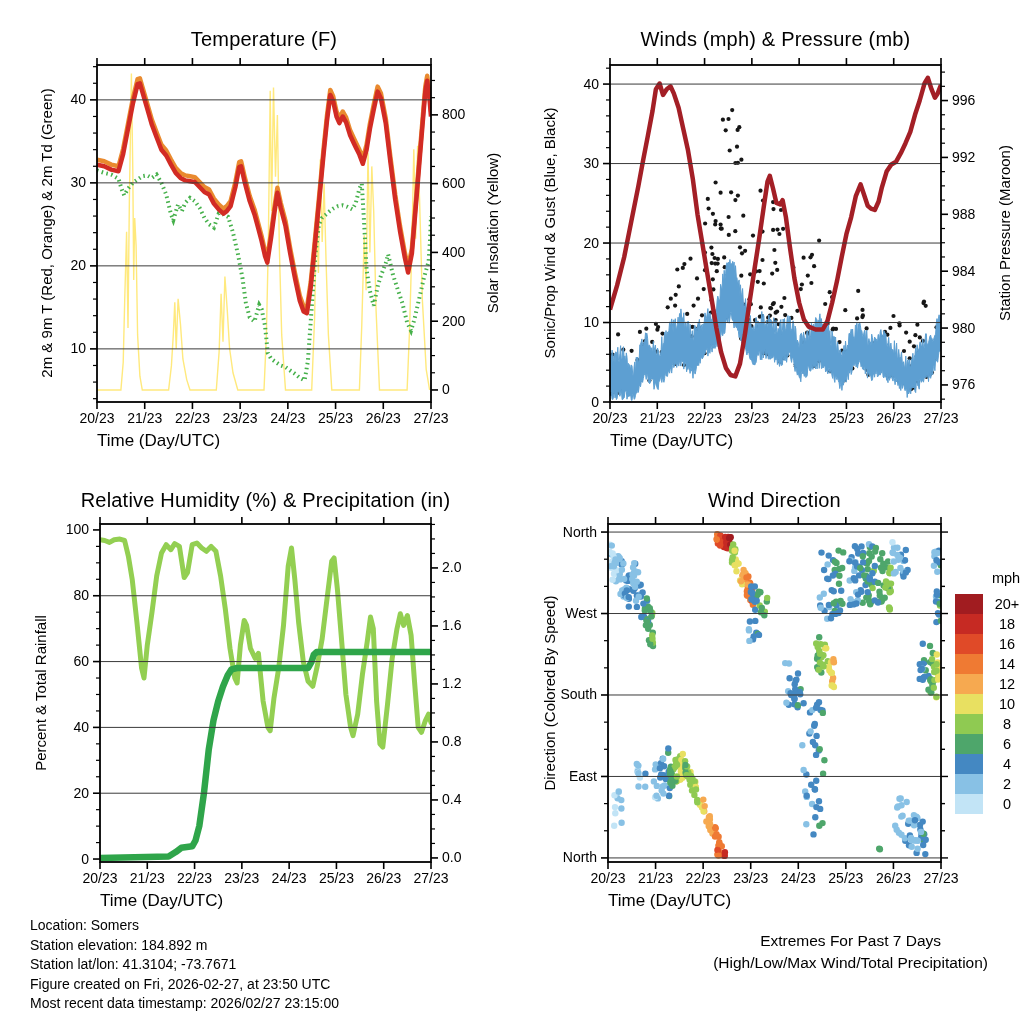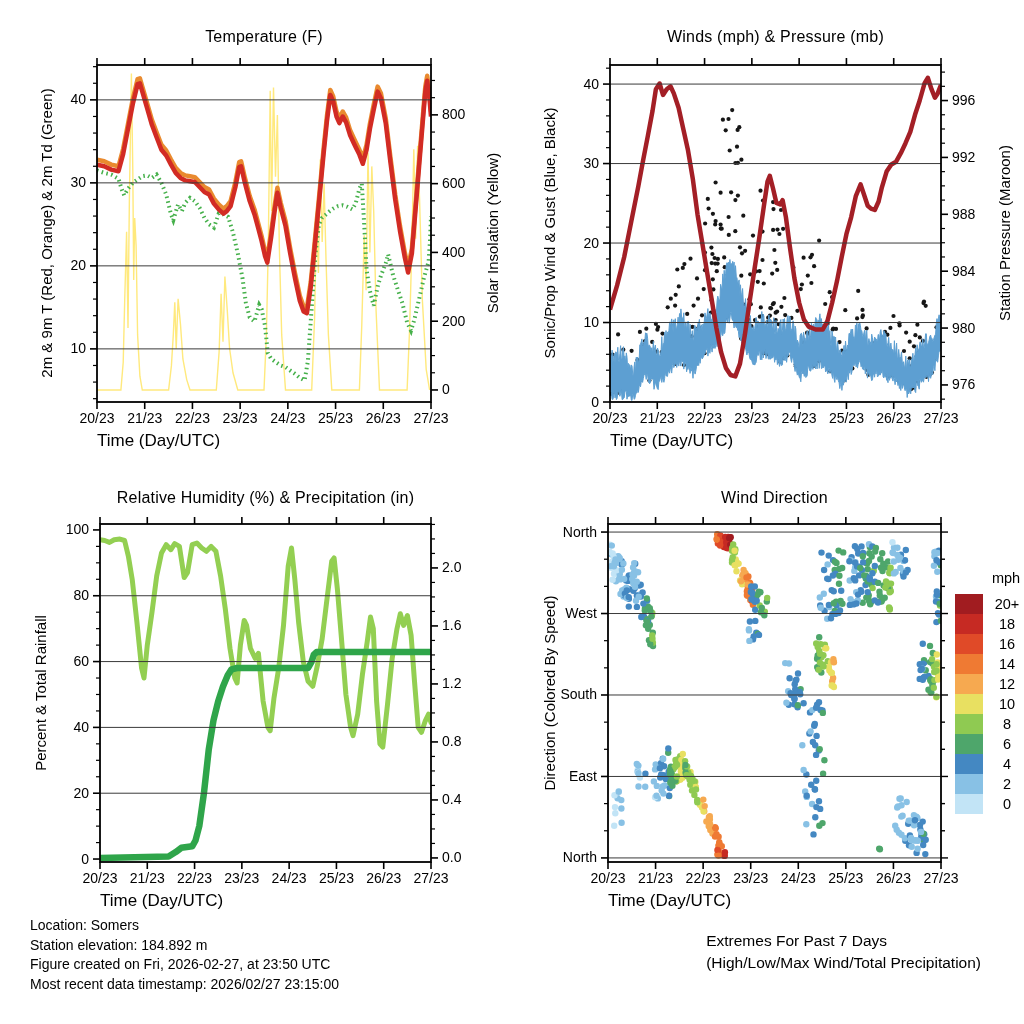"Temperature (F)" .title { font-size: 16px -> 20px }
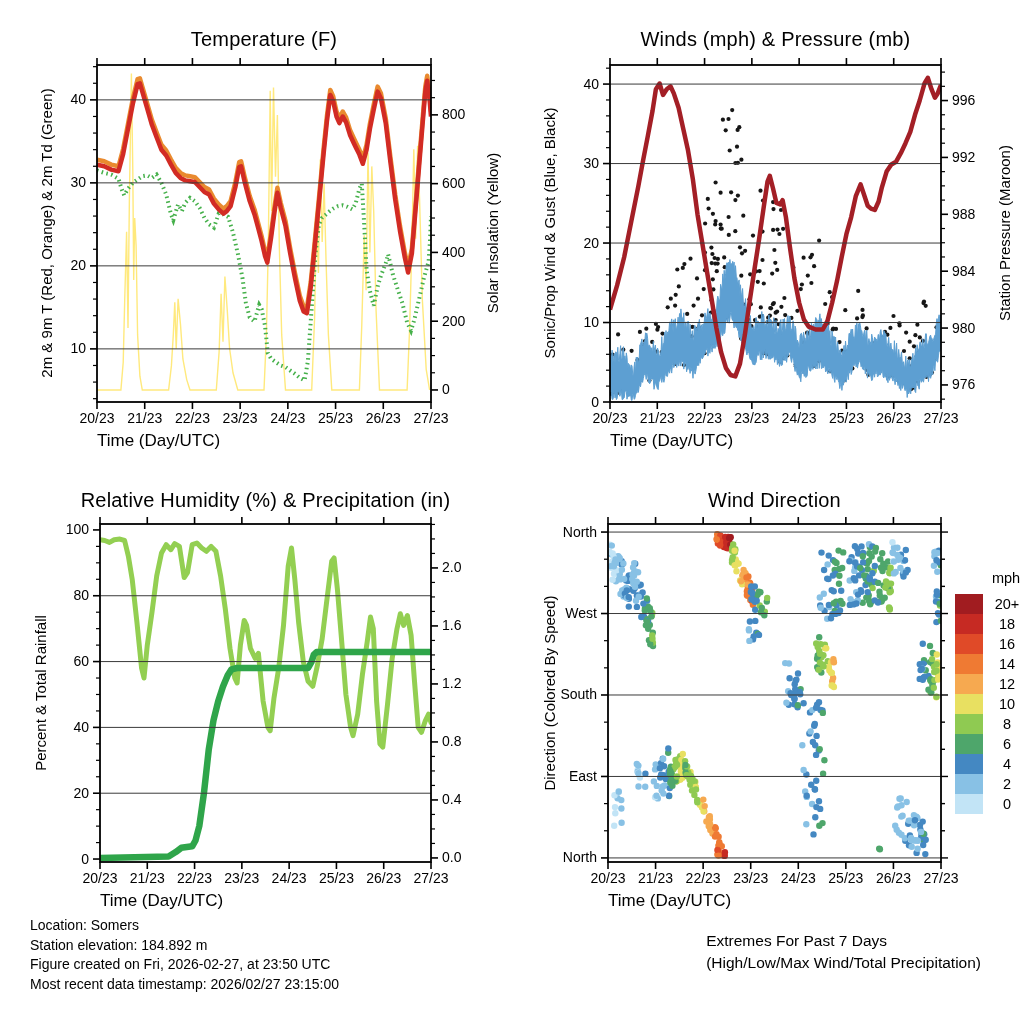"Extremes For Past 7 Days" .extremes { right: 43px -> 36px; text-align: left -> center }
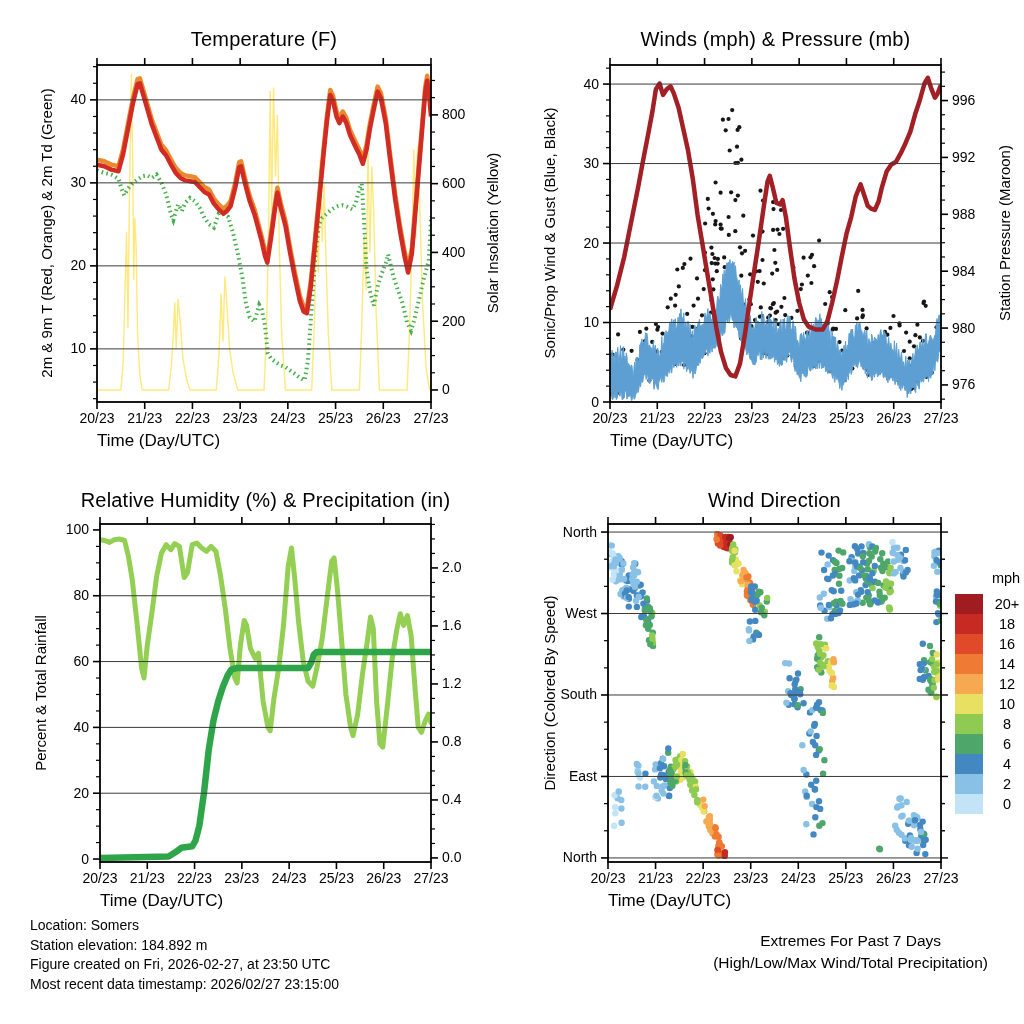"Station lat/lon: 41.3104; -73.7671" div { html: none -> <div>Station lat/lon: 41.3104; -73.7671</div> }
